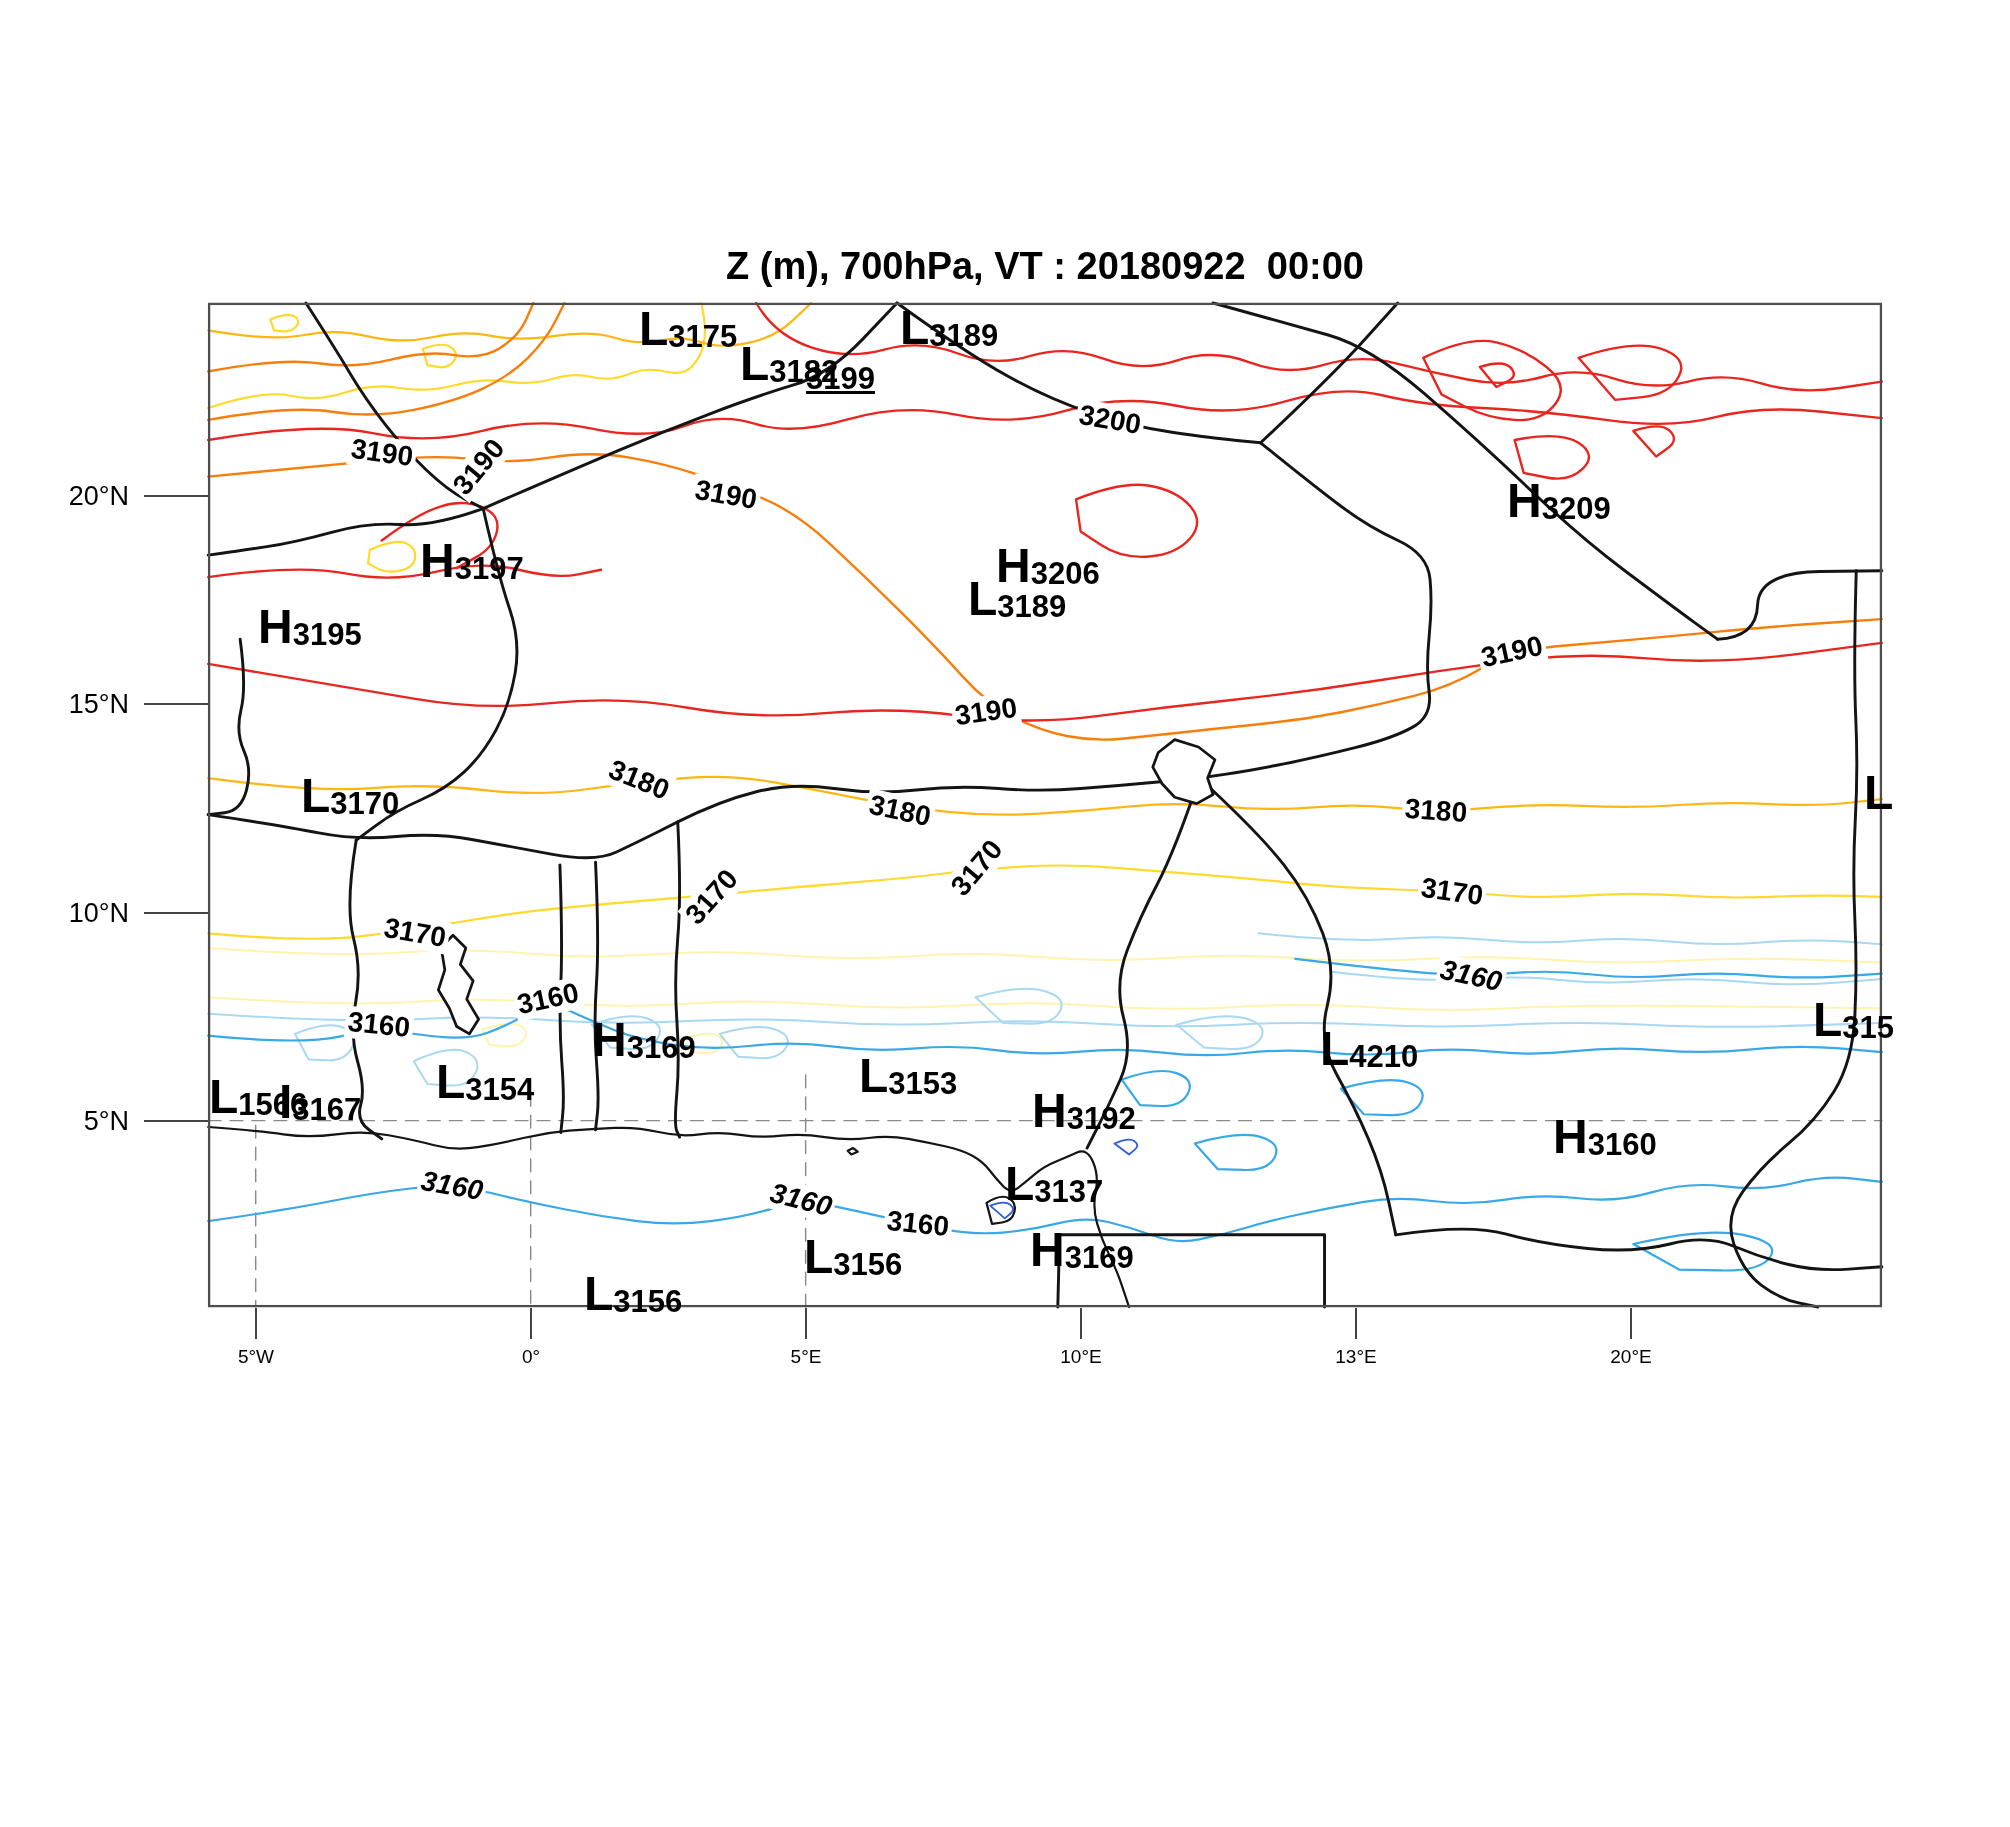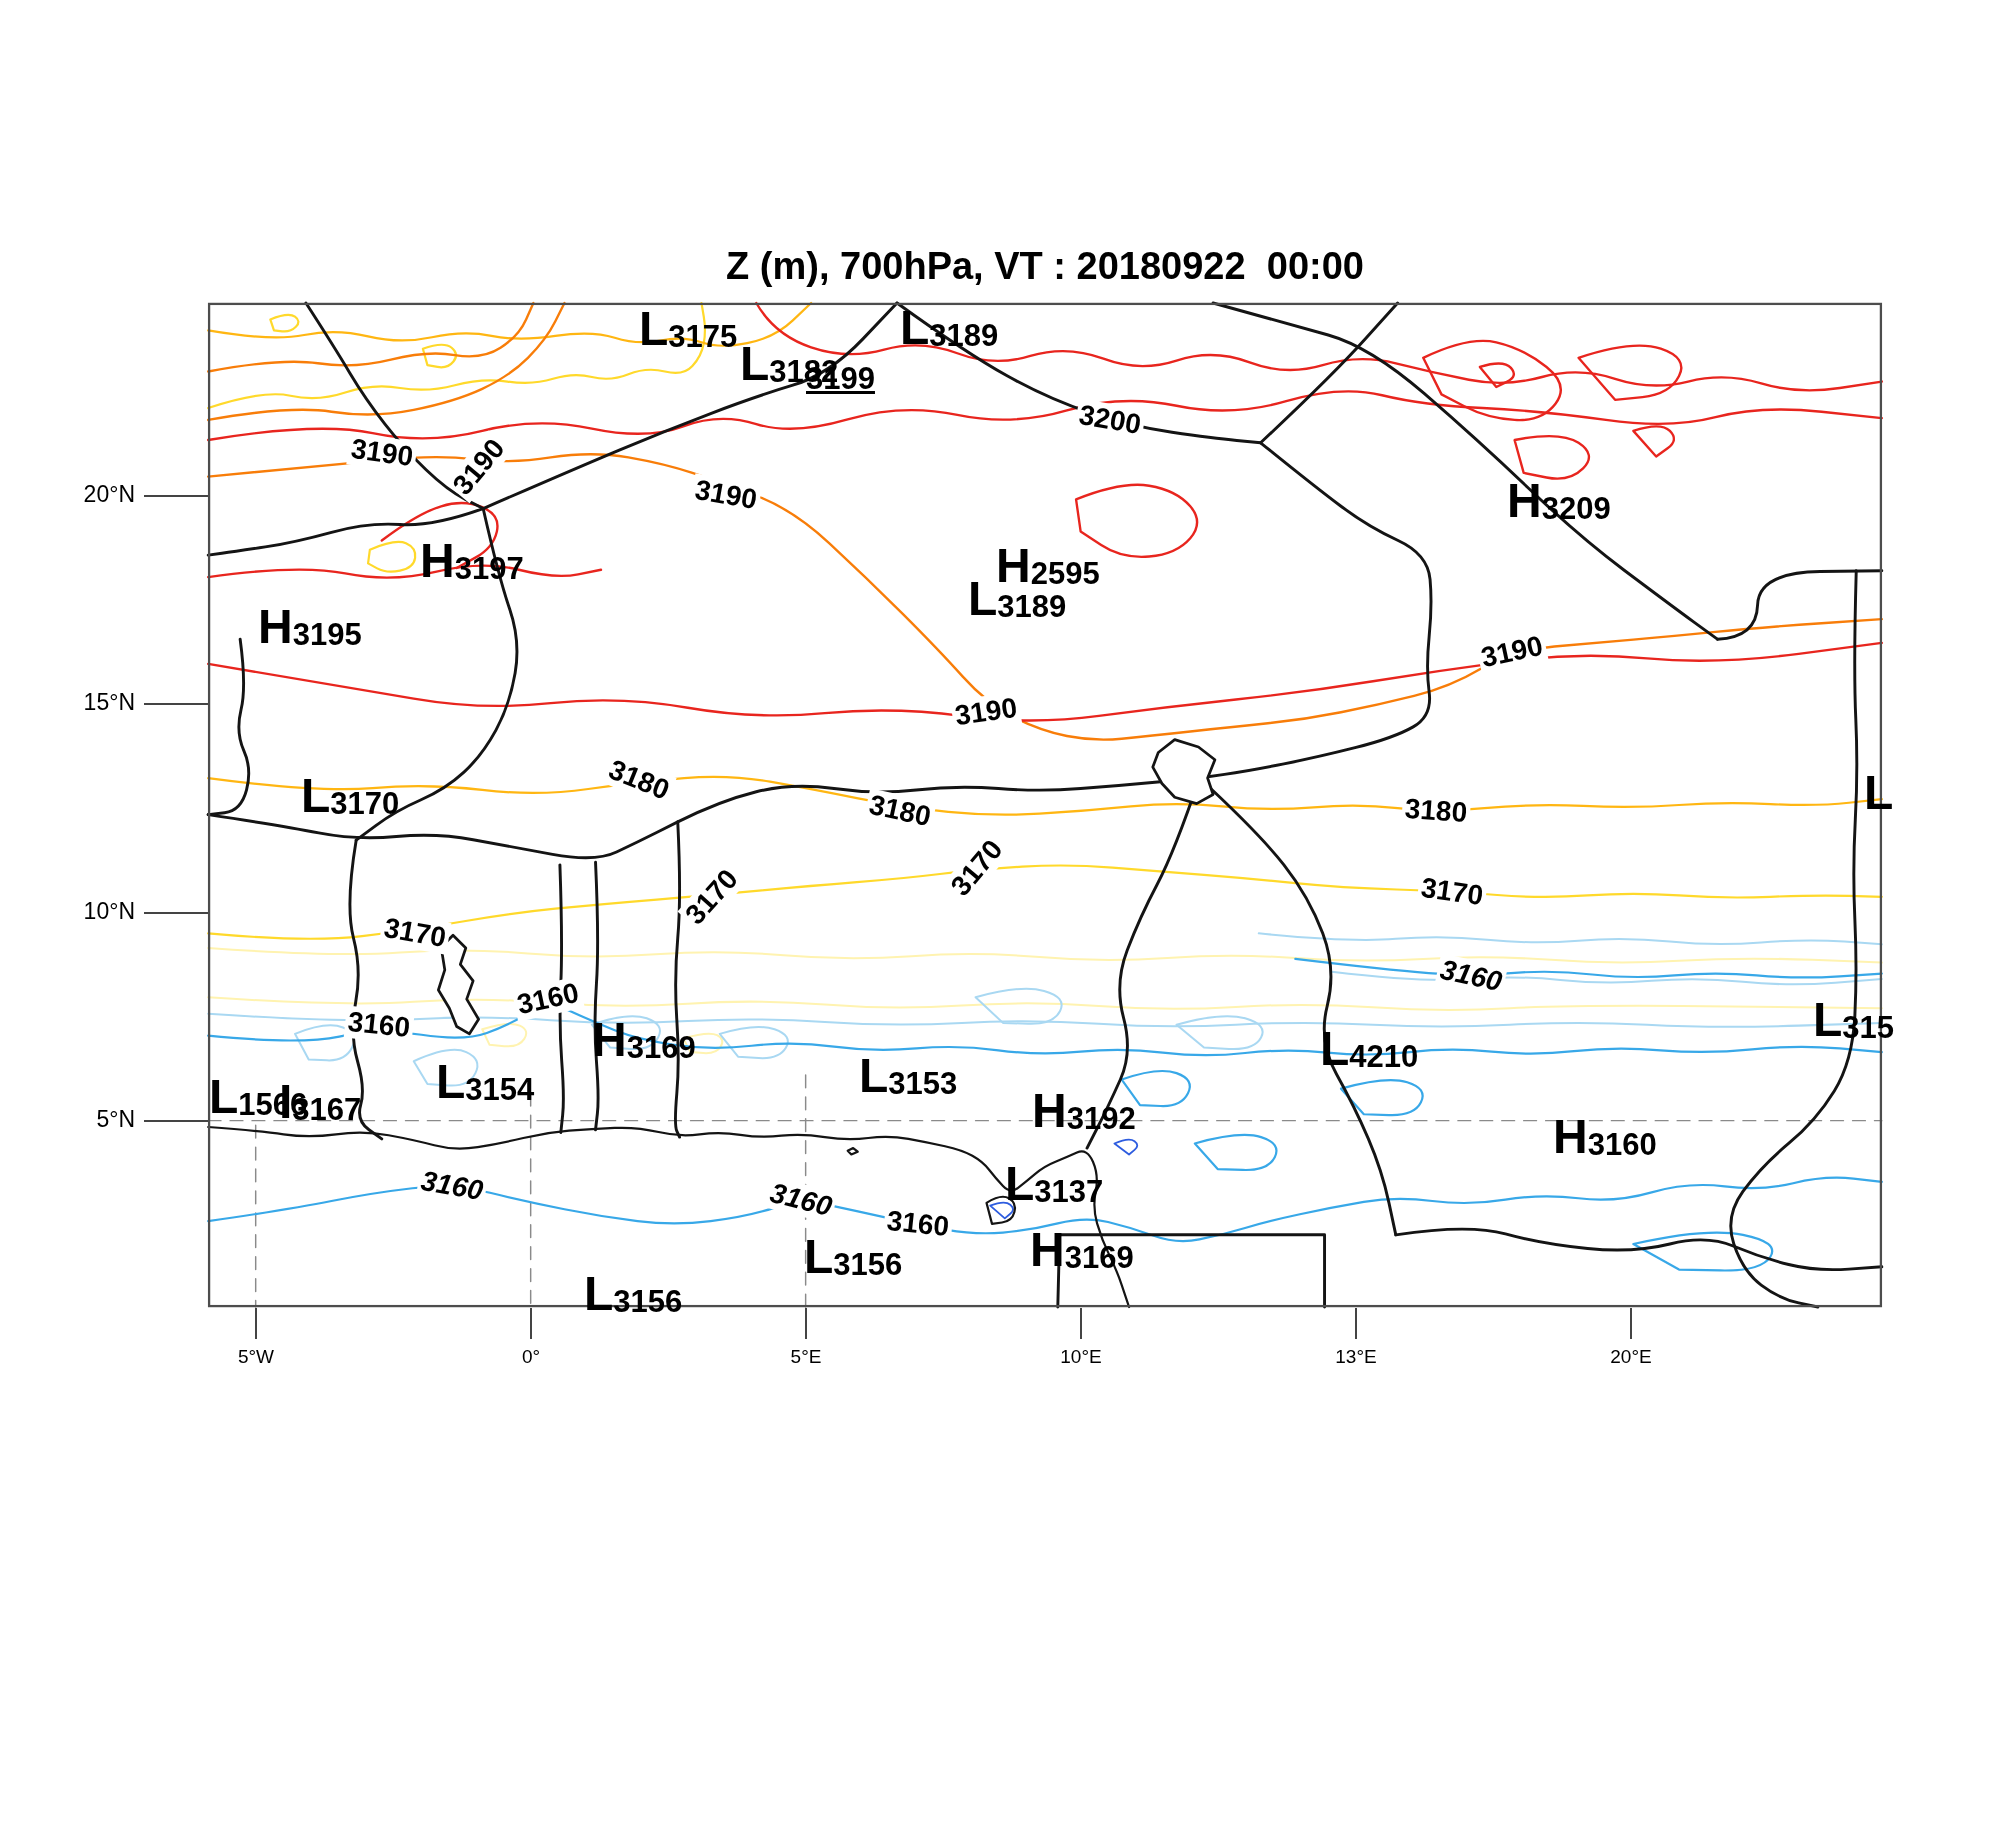"20°N" .lat-tick .tlabel { font-size: 23px -> 27px; left: 25px -> 19px }
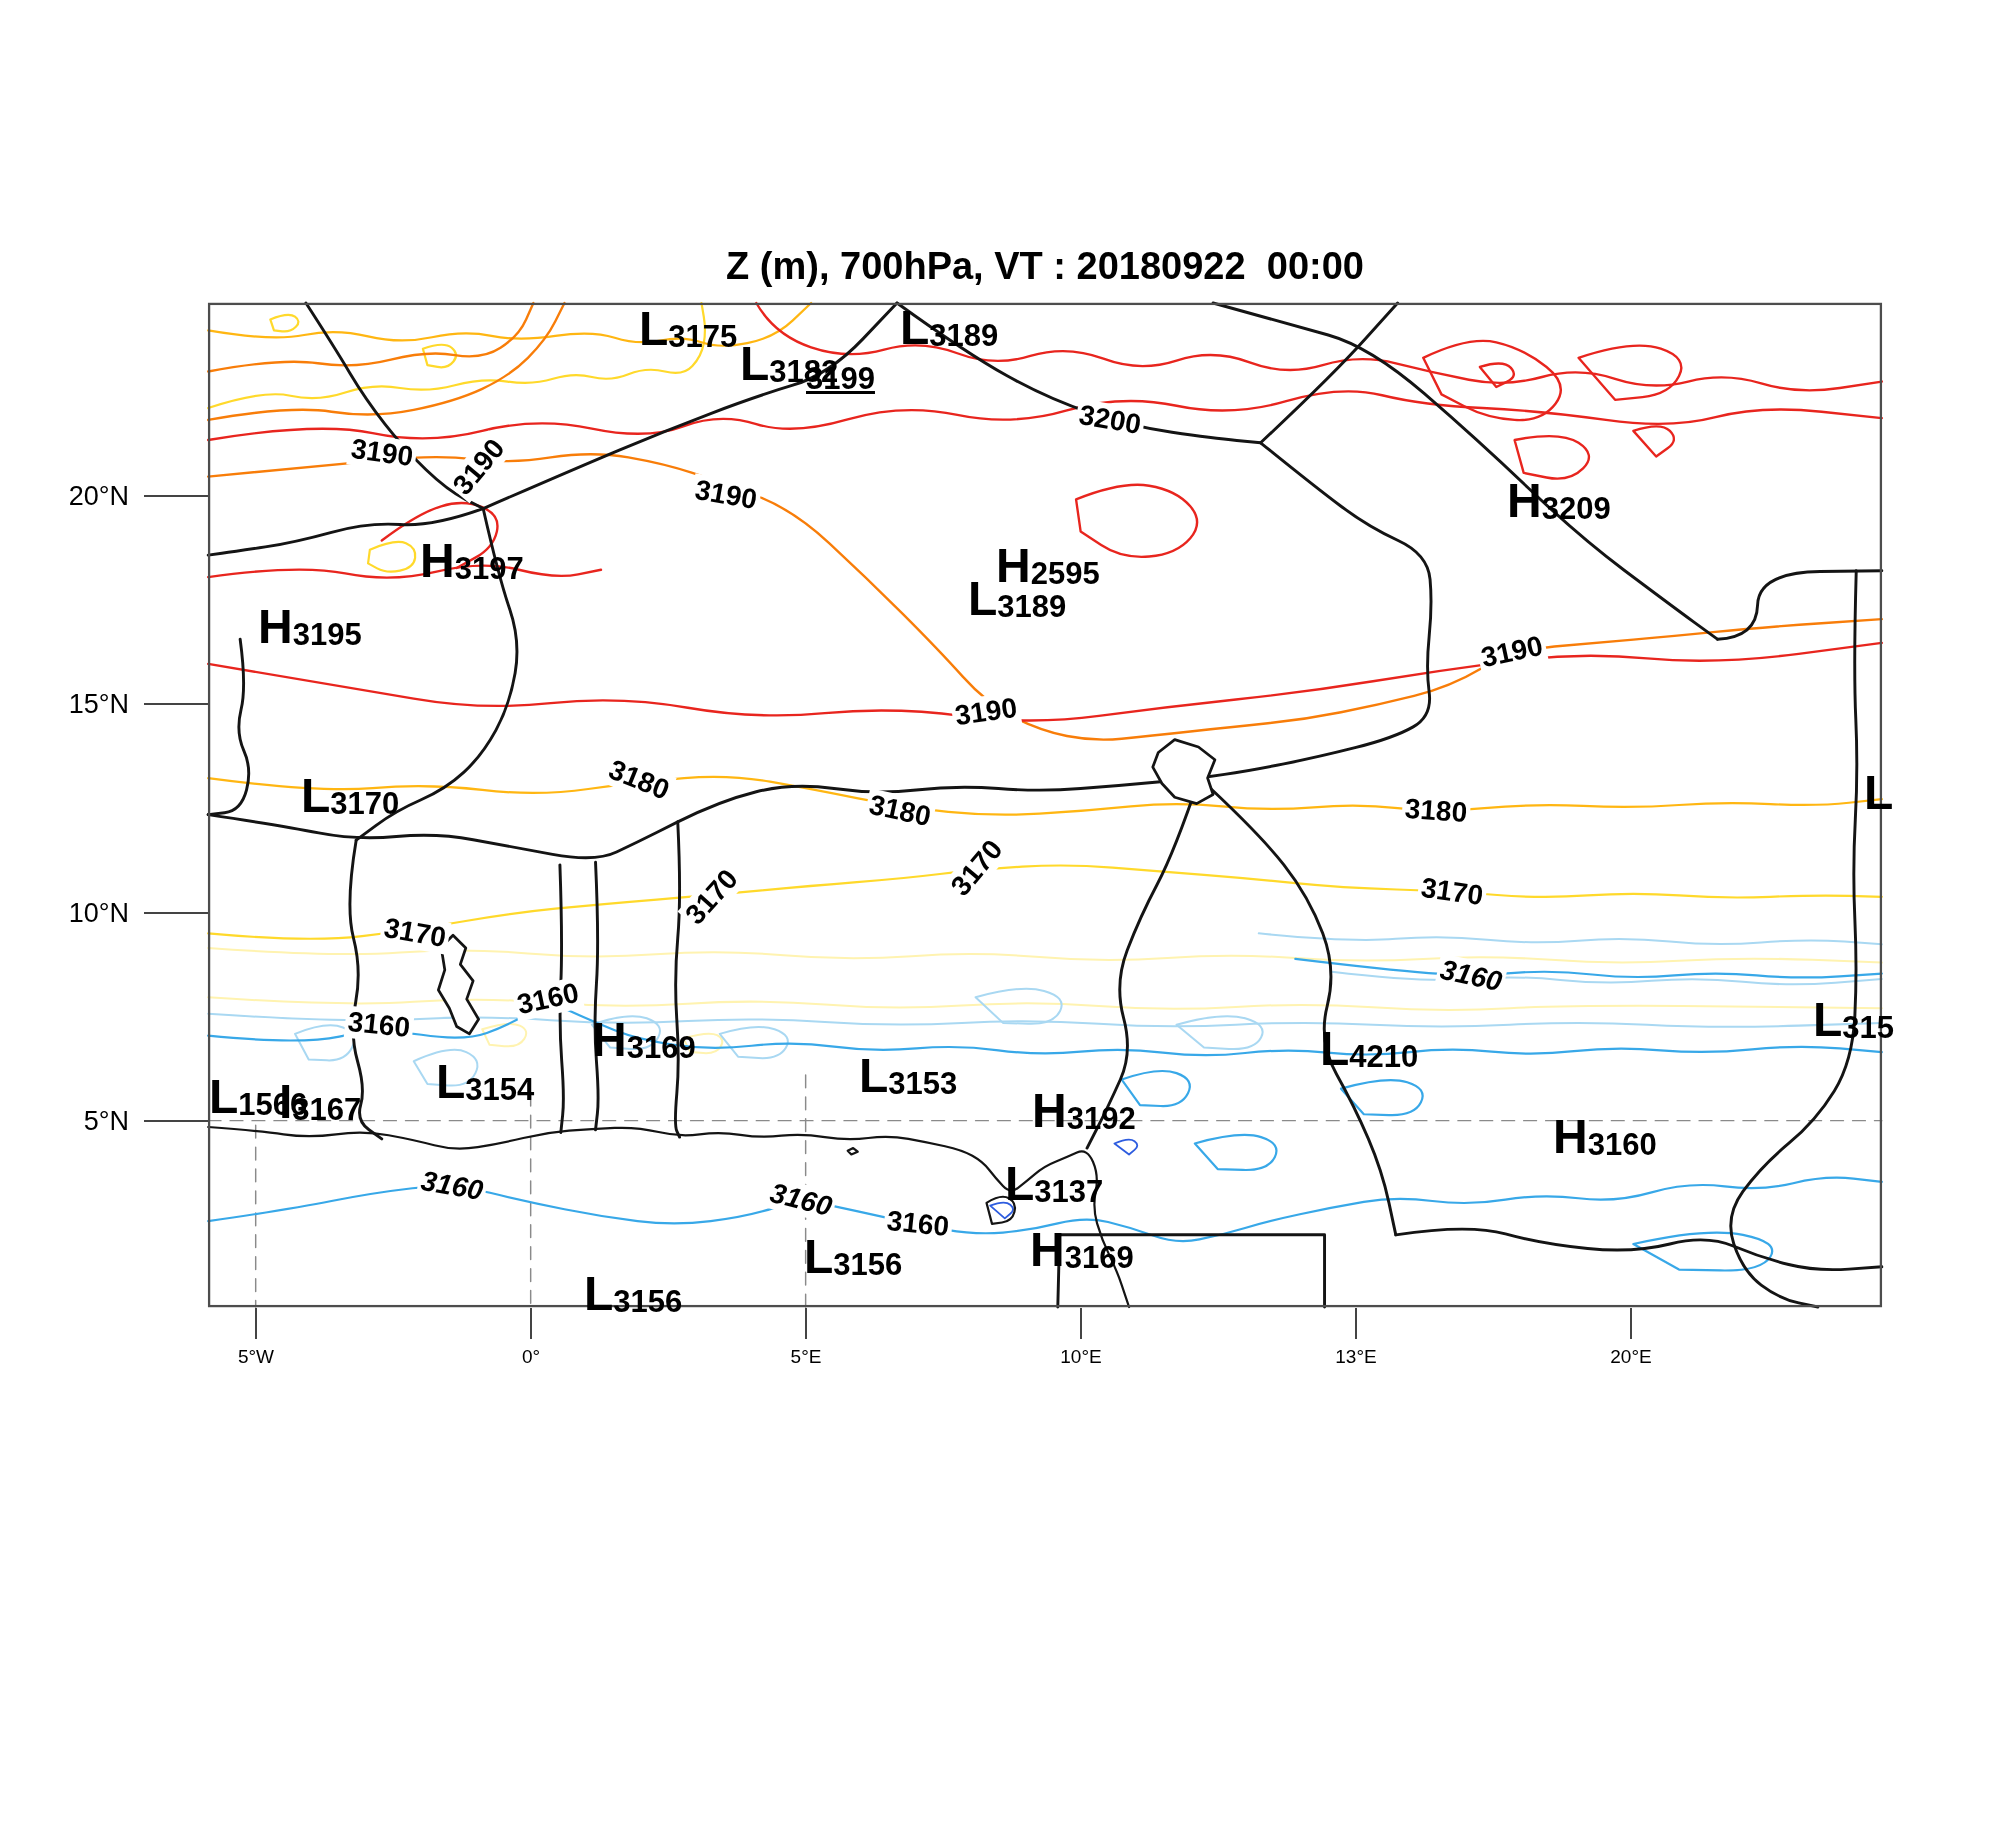"2595" span.val { text: 2595 -> 3206 }
